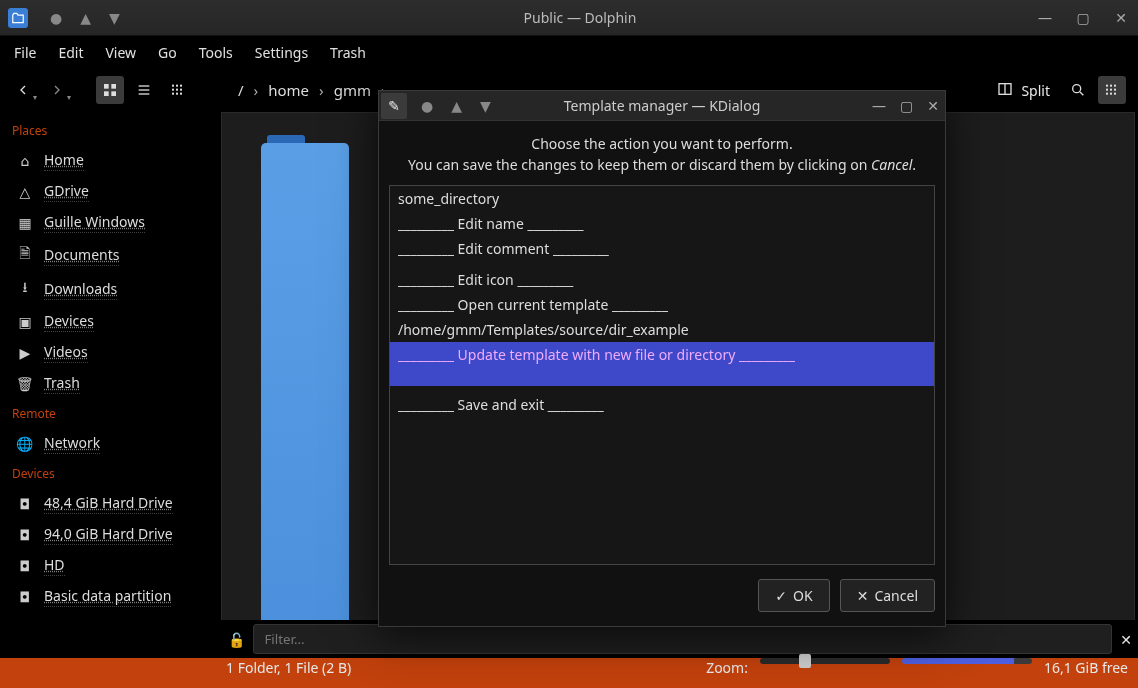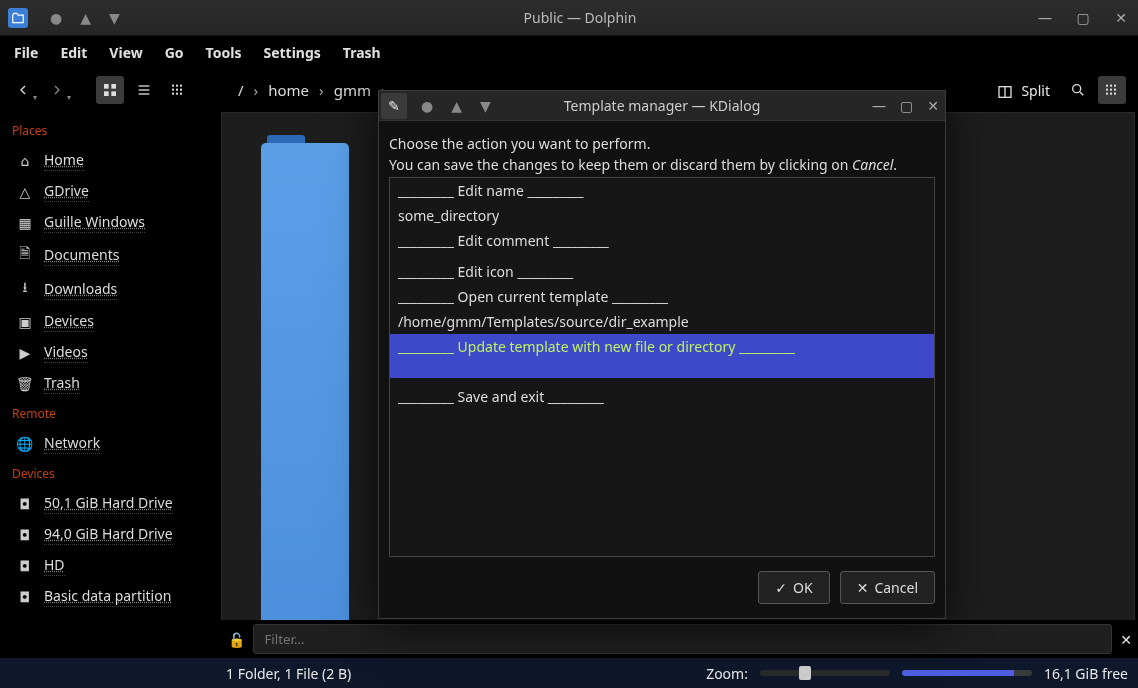"File" .menubar span { font-weight: bold -> none }
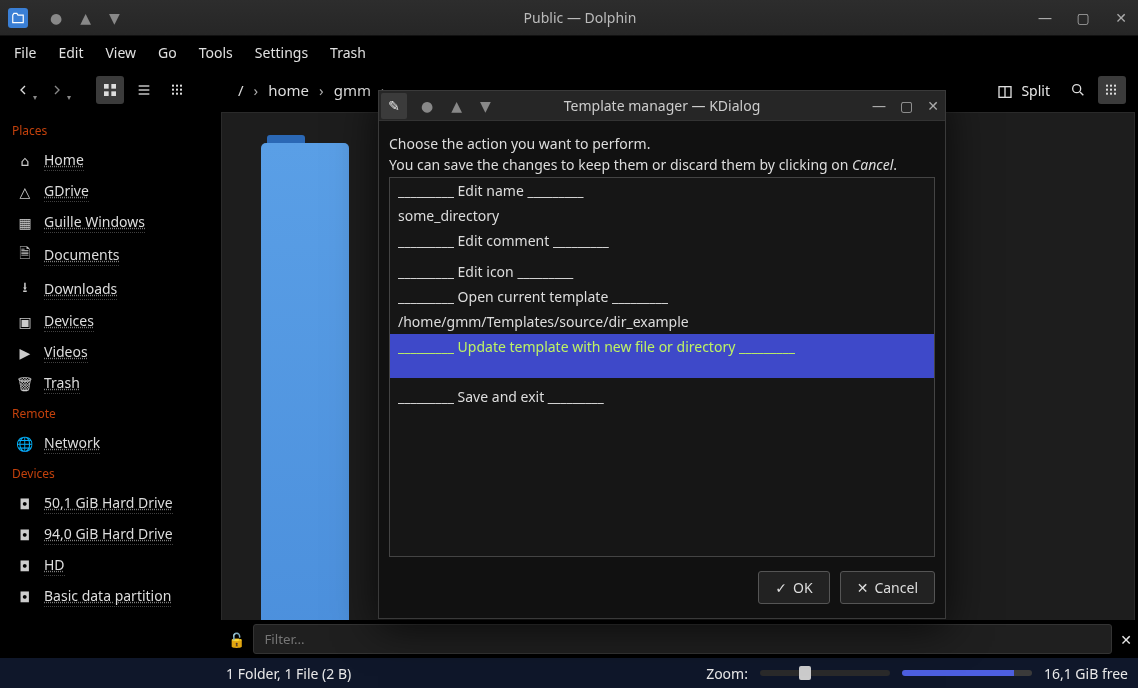"Split" .split { align-items: flex-end -> flex-start }
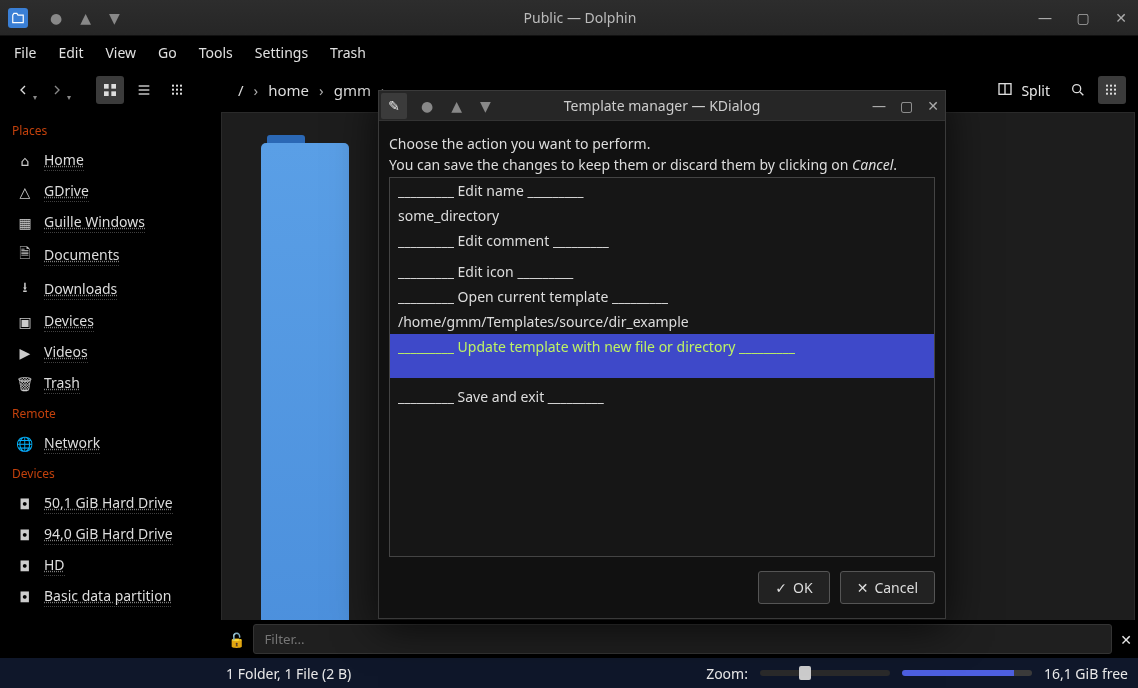"Choose the action you want" .dlg-msg { margin-bottom: 2px -> 10px; text-align: left -> center }
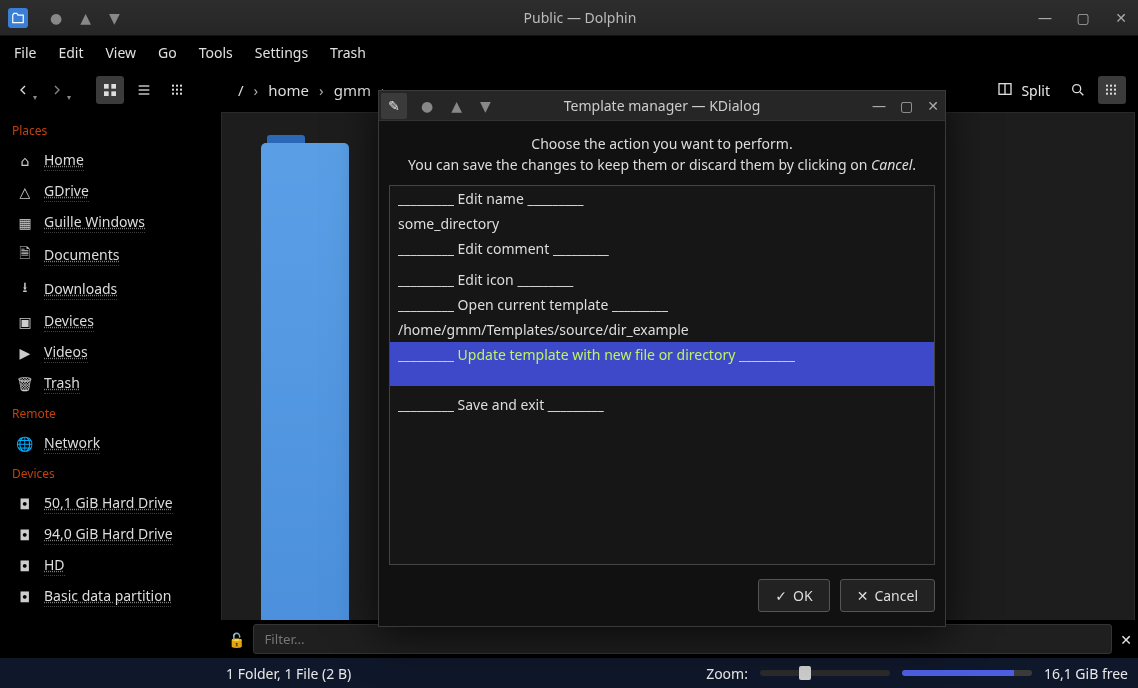"_________ Edit name _________" div.dlg-item { order: before "some_directory" -> after "some_directory" }
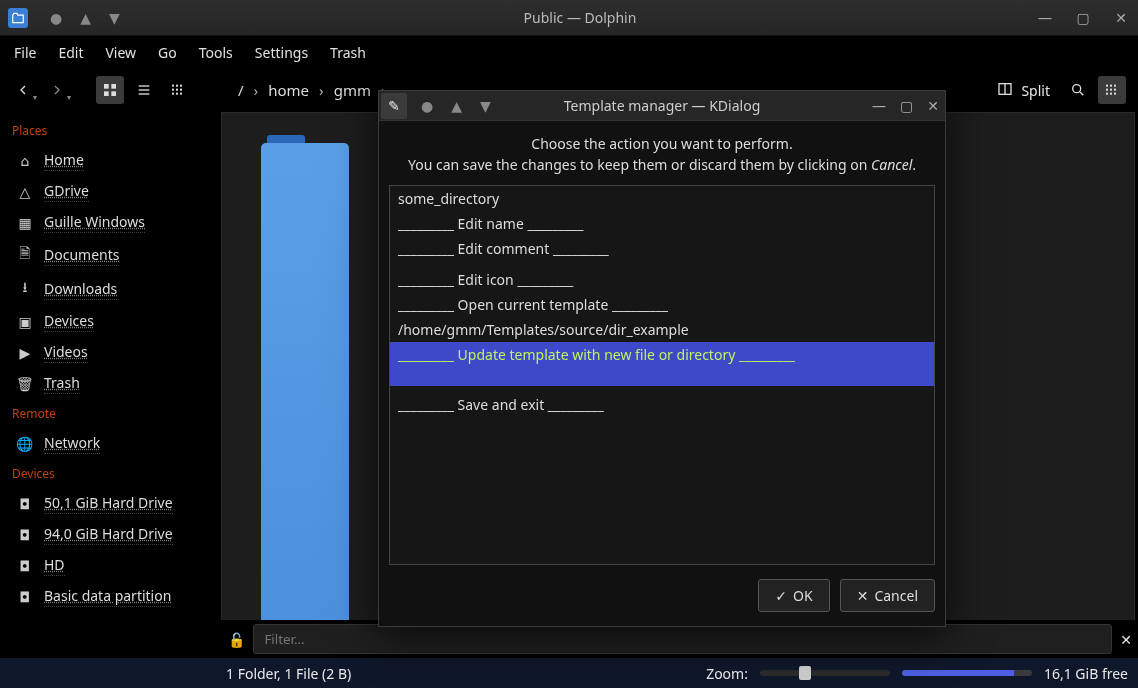"_________ Update template with new" .dlg-item.selected { color: #bef264 -> #f0abfc }
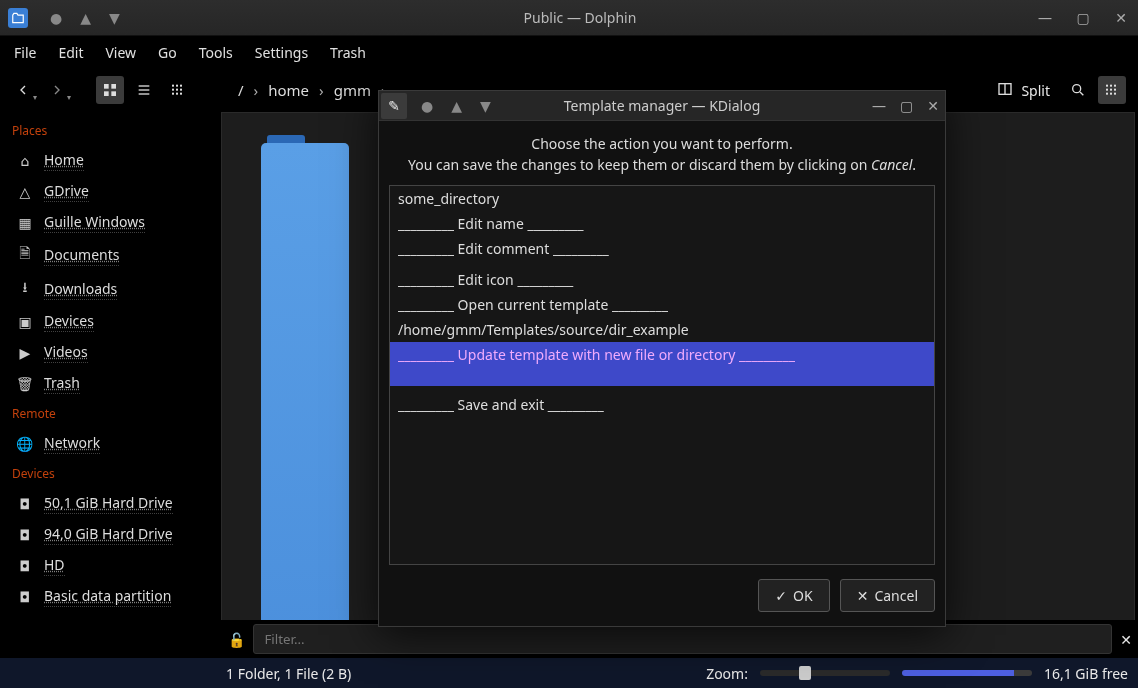"50,1 GiB Hard Drive" span.lbl { text: 50,1 -> 48,4 }
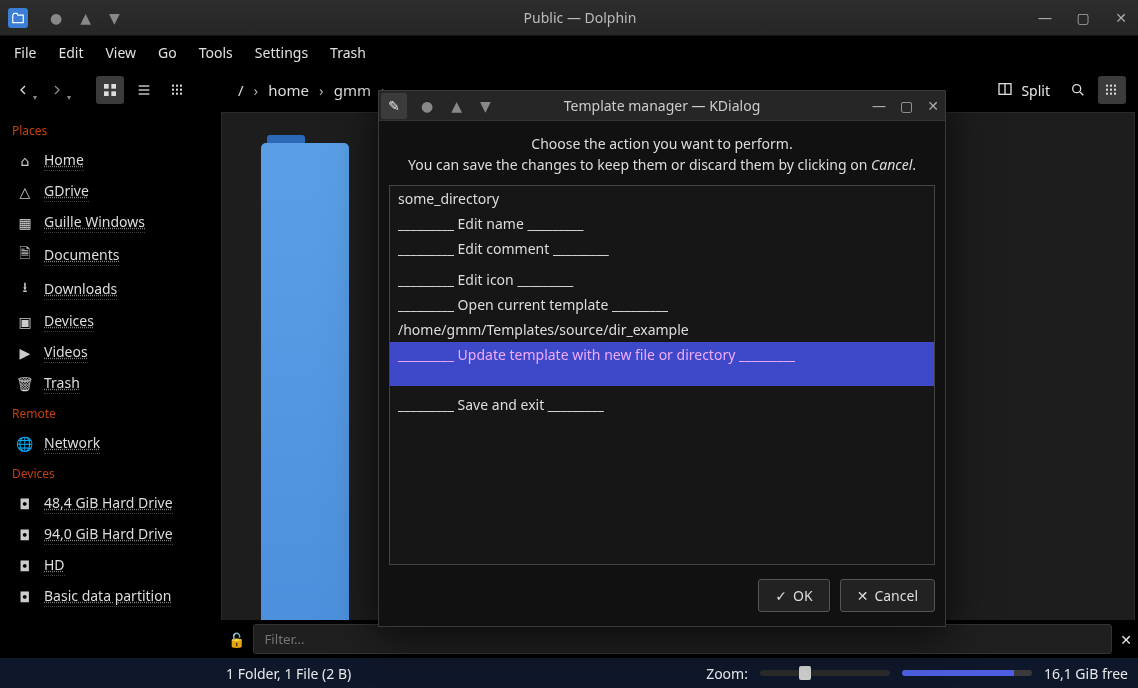"1 Folder, 1 File (2" .statusrow { align-items: center -> none; background: #0f172a -> #c2410c }
